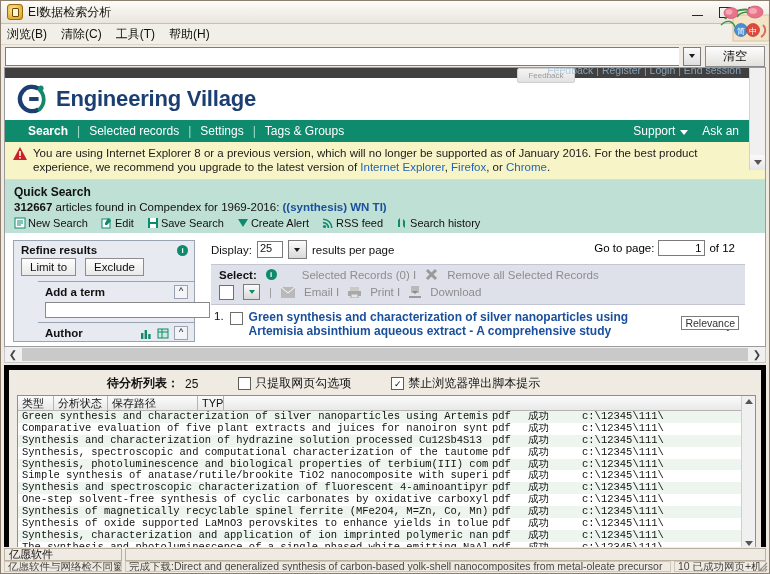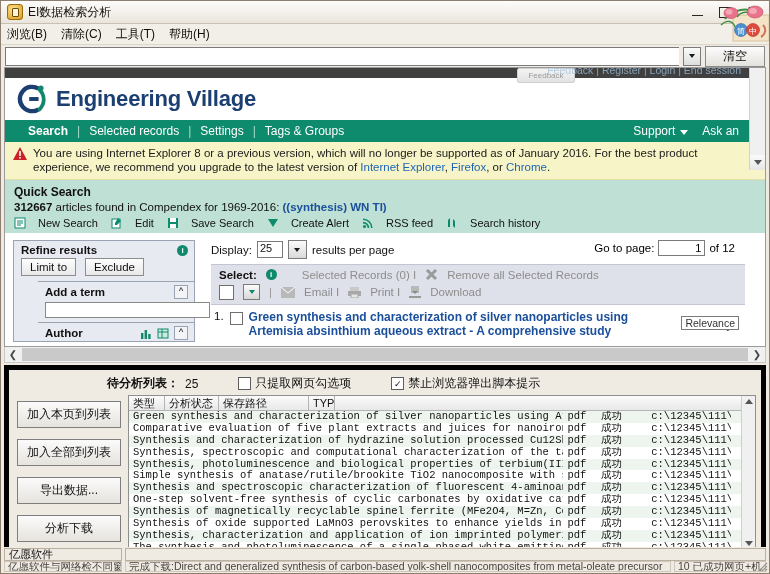"New Search" .qs-actions .it { gap: 12px -> 2px }
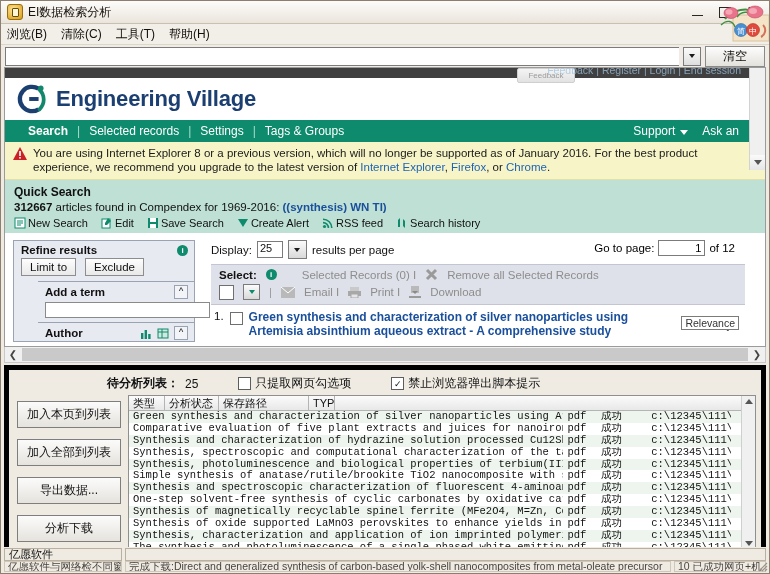"加入本页到列表" div.lbtns { html: <div> <div>加入本页到列表</div> <div>加入全部到列表</div> <div>导出数据...</div> <div>分析下载</div> </div> -> none }
